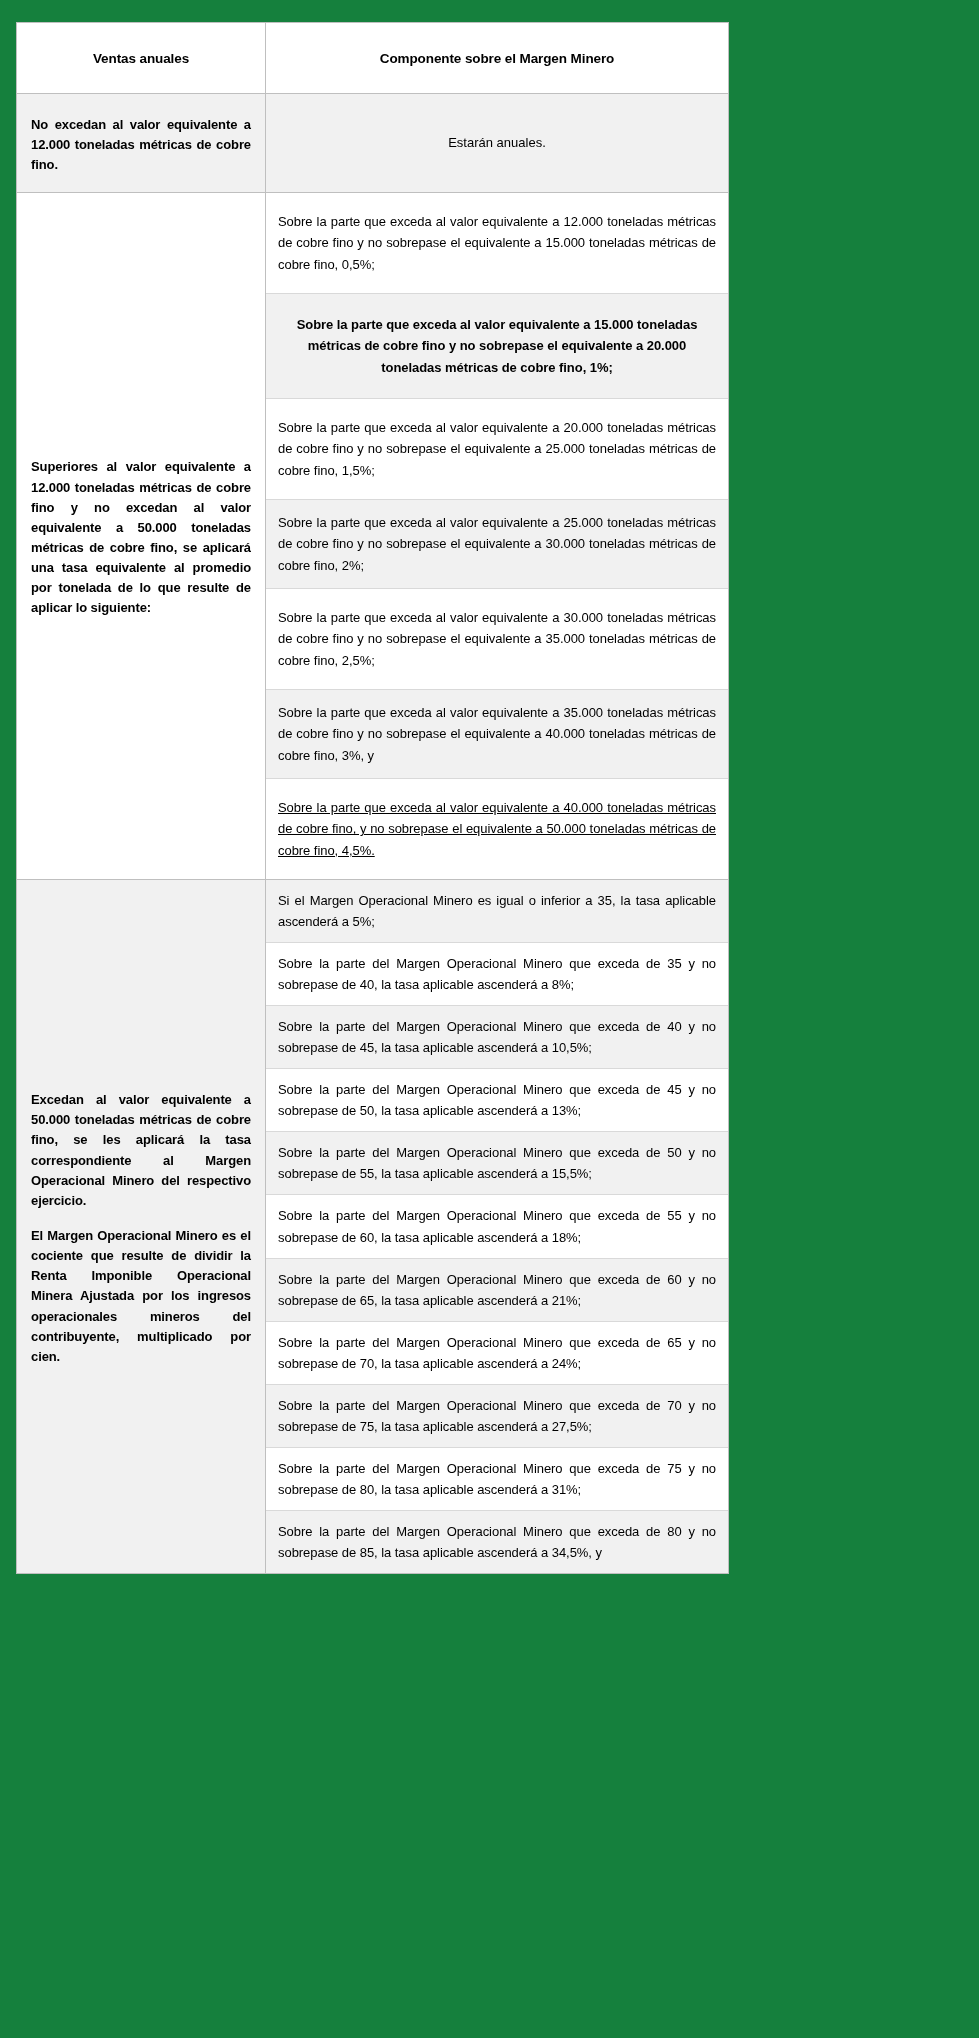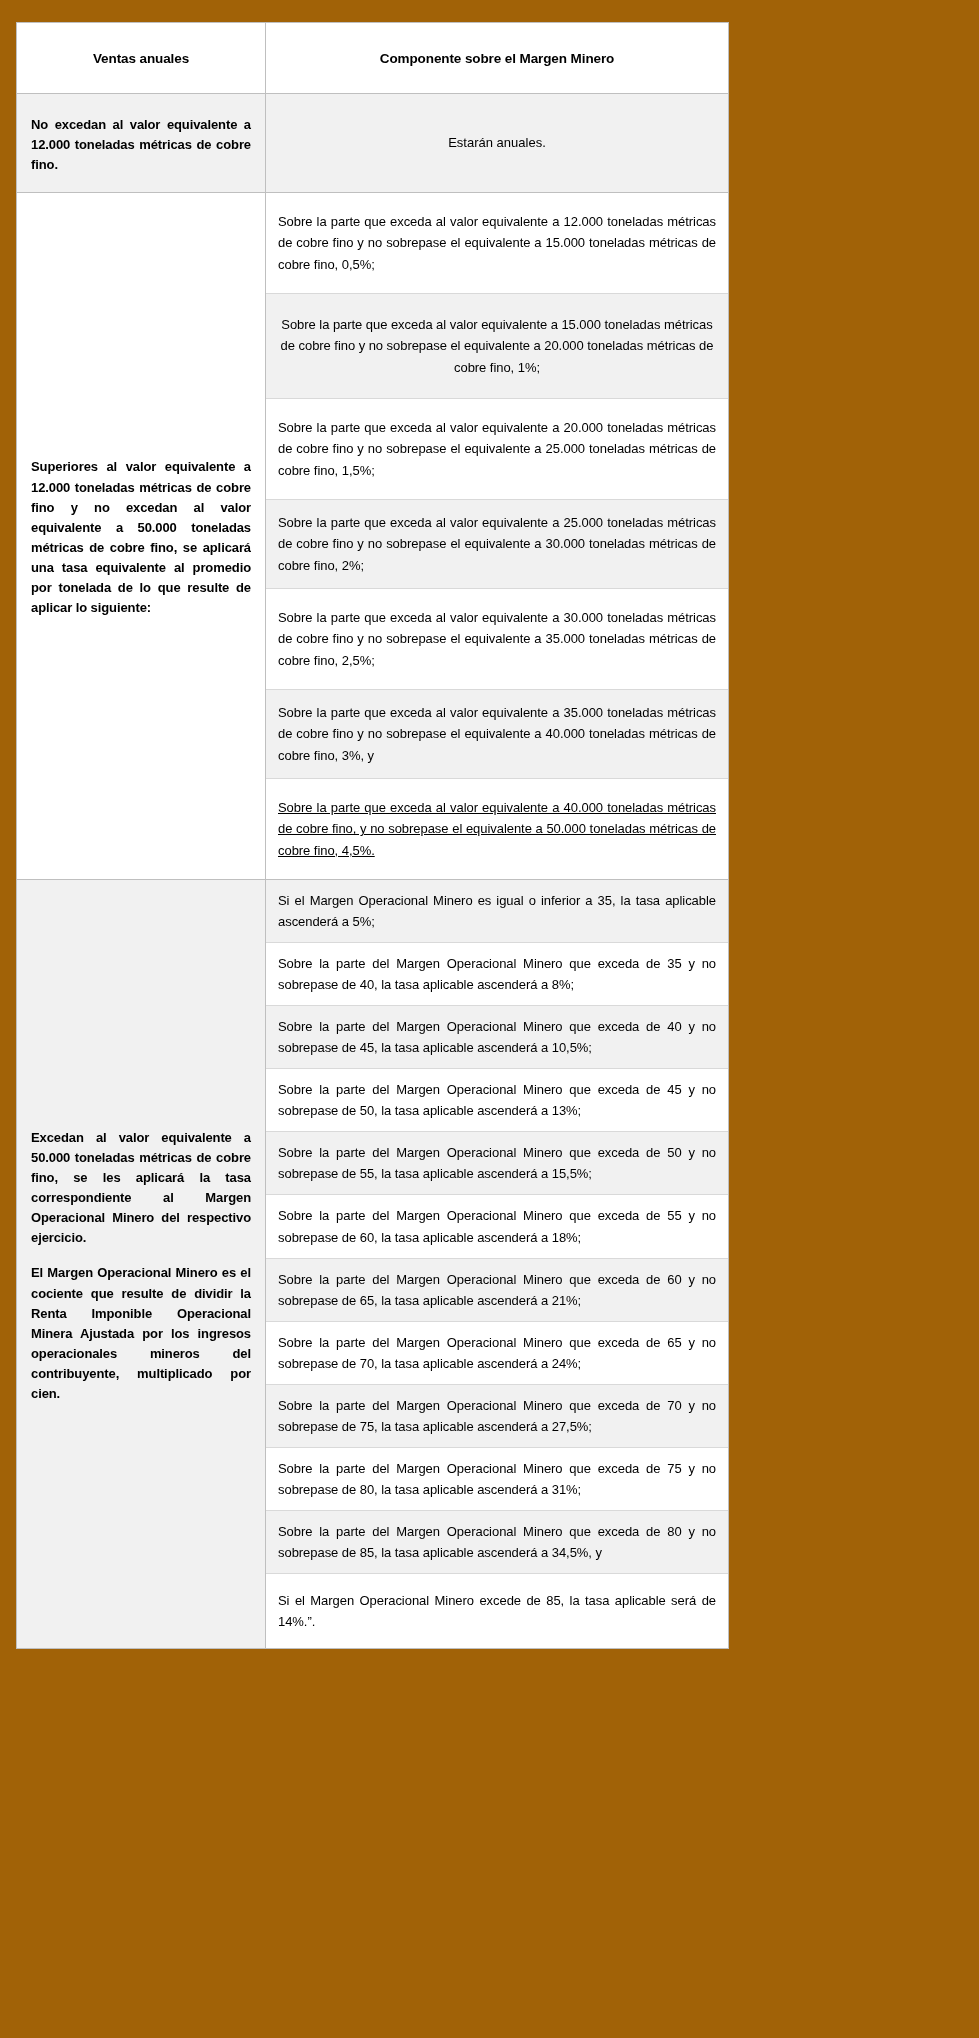"Ventas anuales" .page { background: #a16207 -> #15803d }
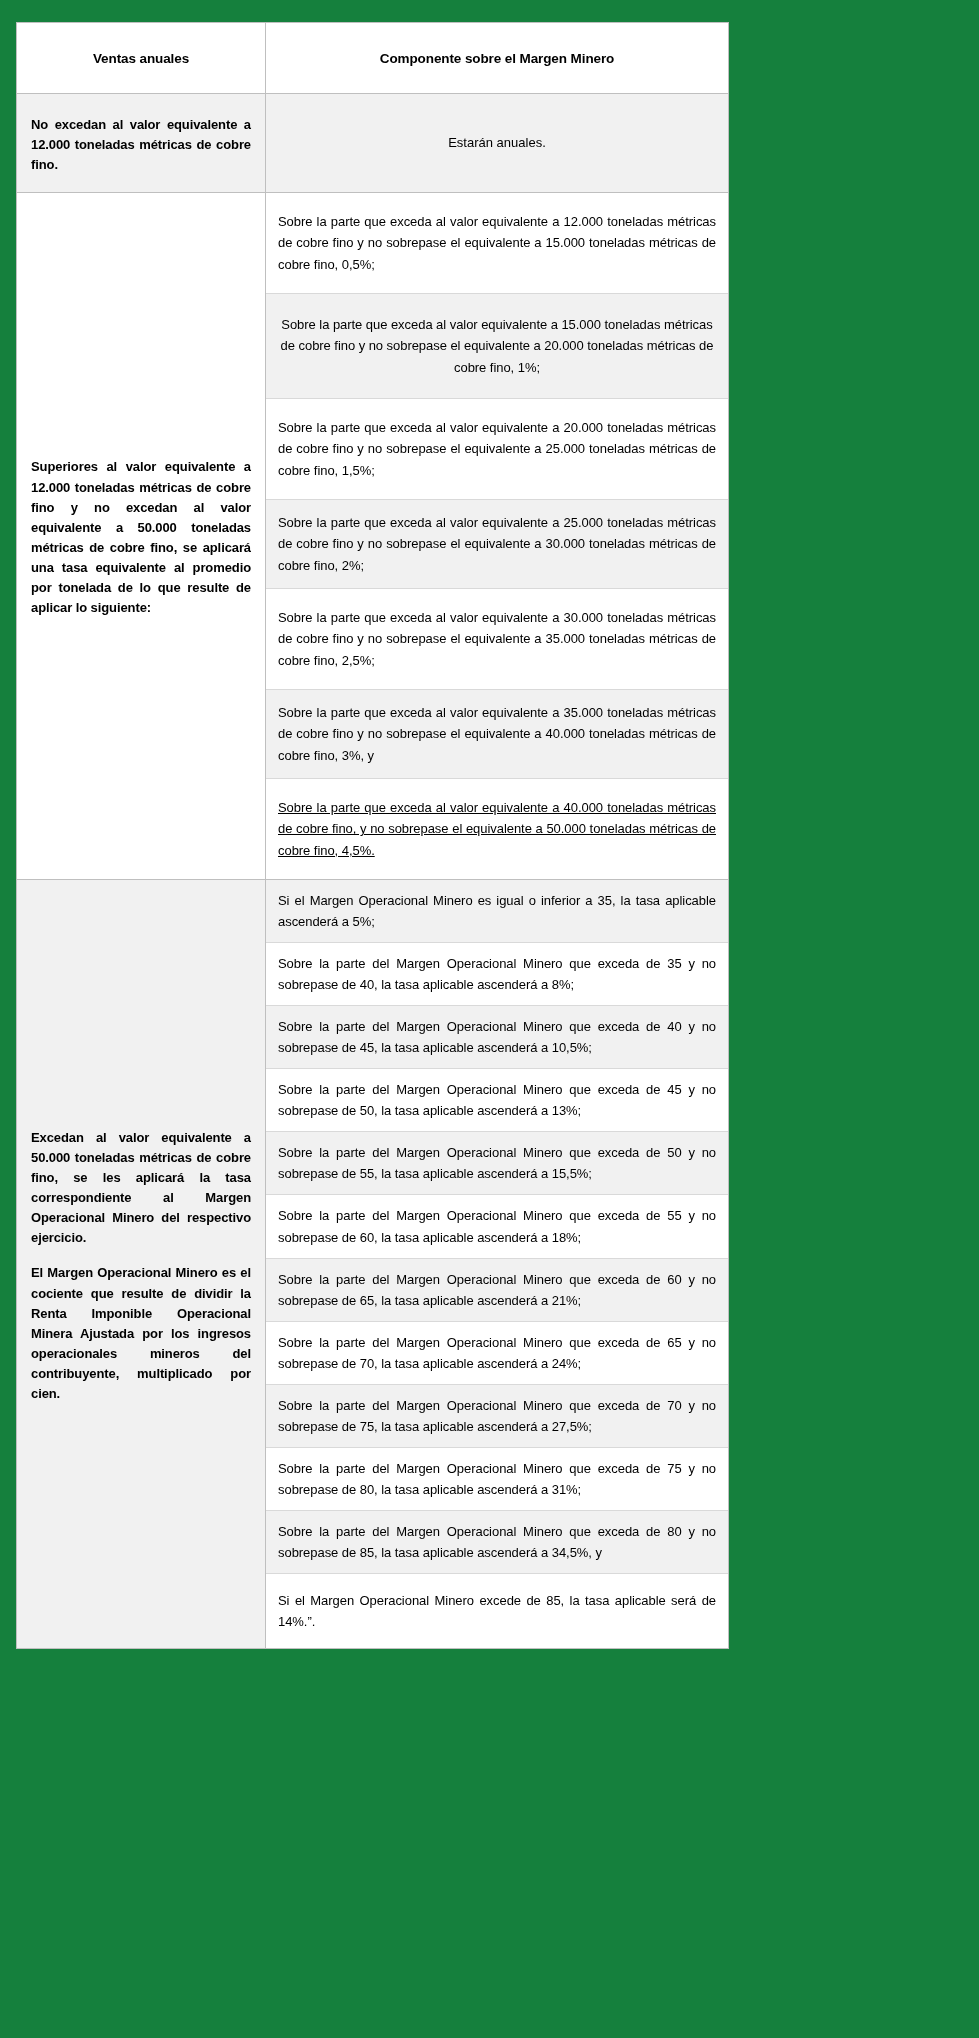"Sobre la parte que exceda al valor equivalente a 15.000" .r-h2 { font-weight: none -> bold }
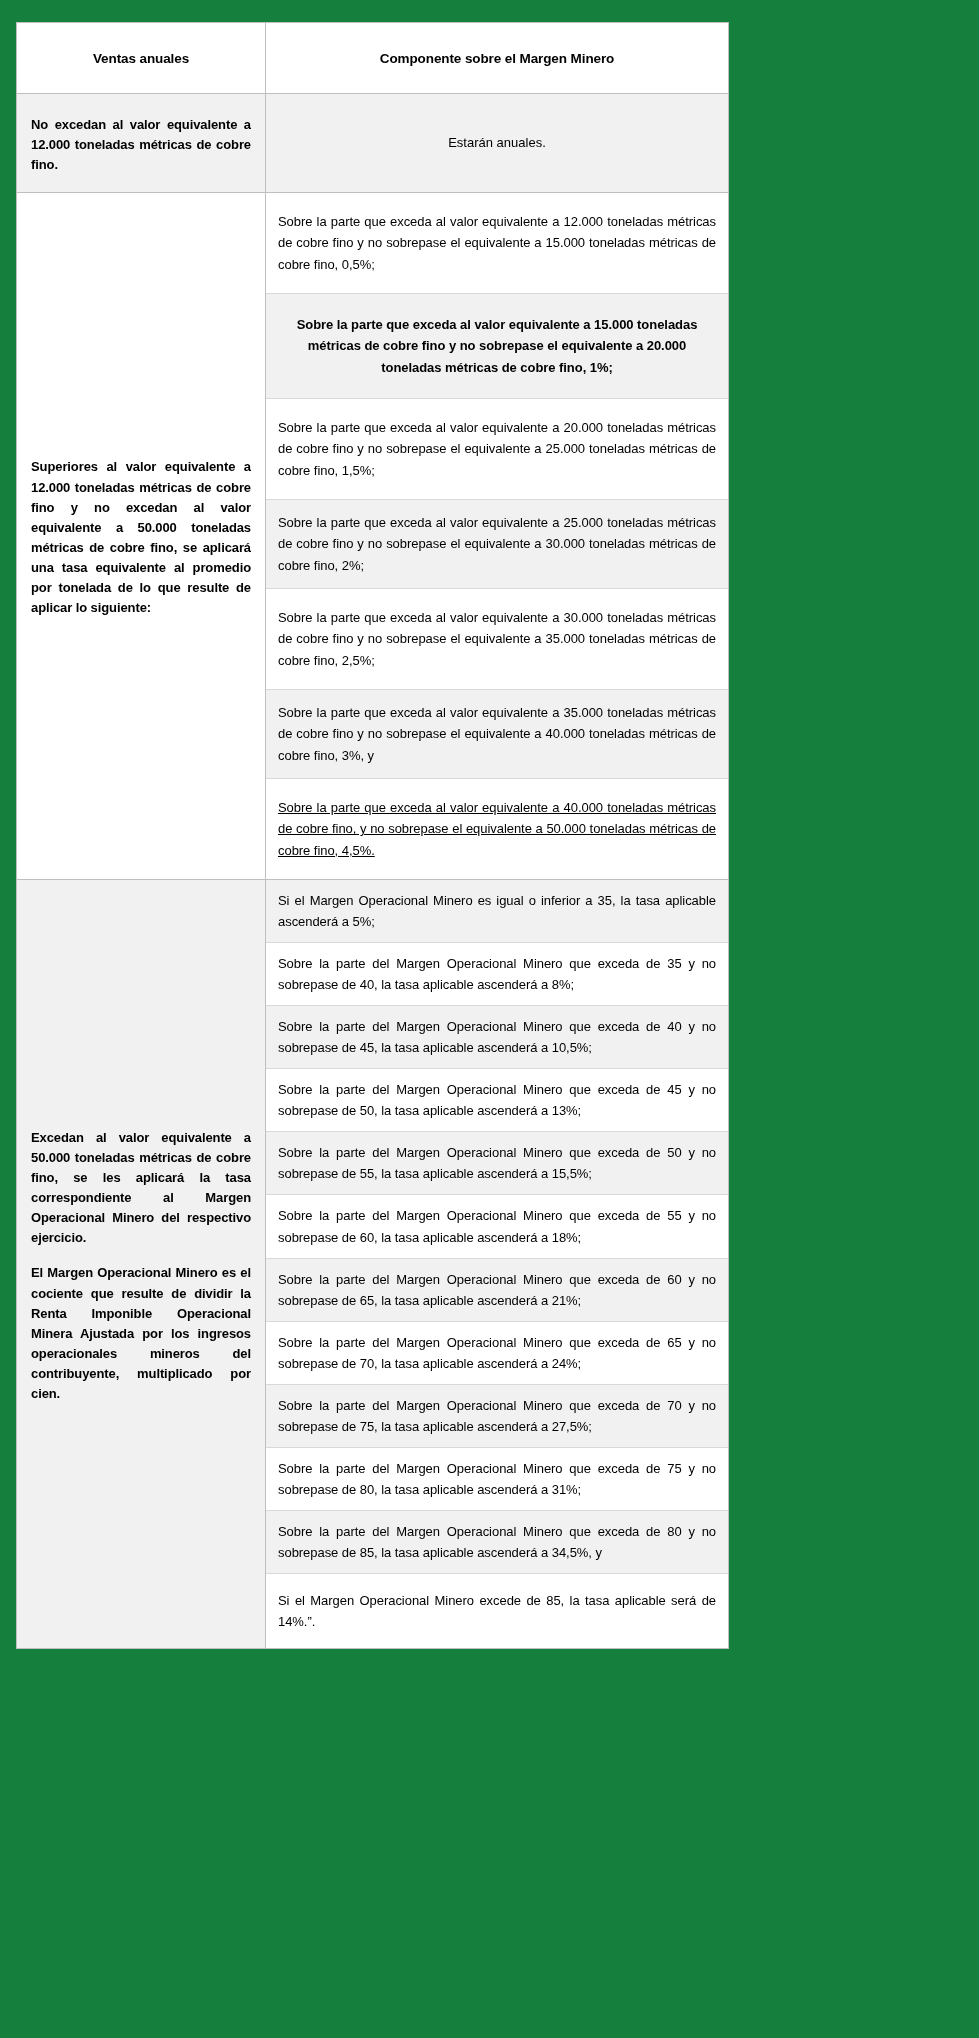"Si el Margen Operacional Minero excede" tr { html: <tr> <td> <div> <p>Si el Margen Operacional Minero excede de 85, la tasa aplicable será de 14%.”.</p> </div> </td> </tr> -> none }
